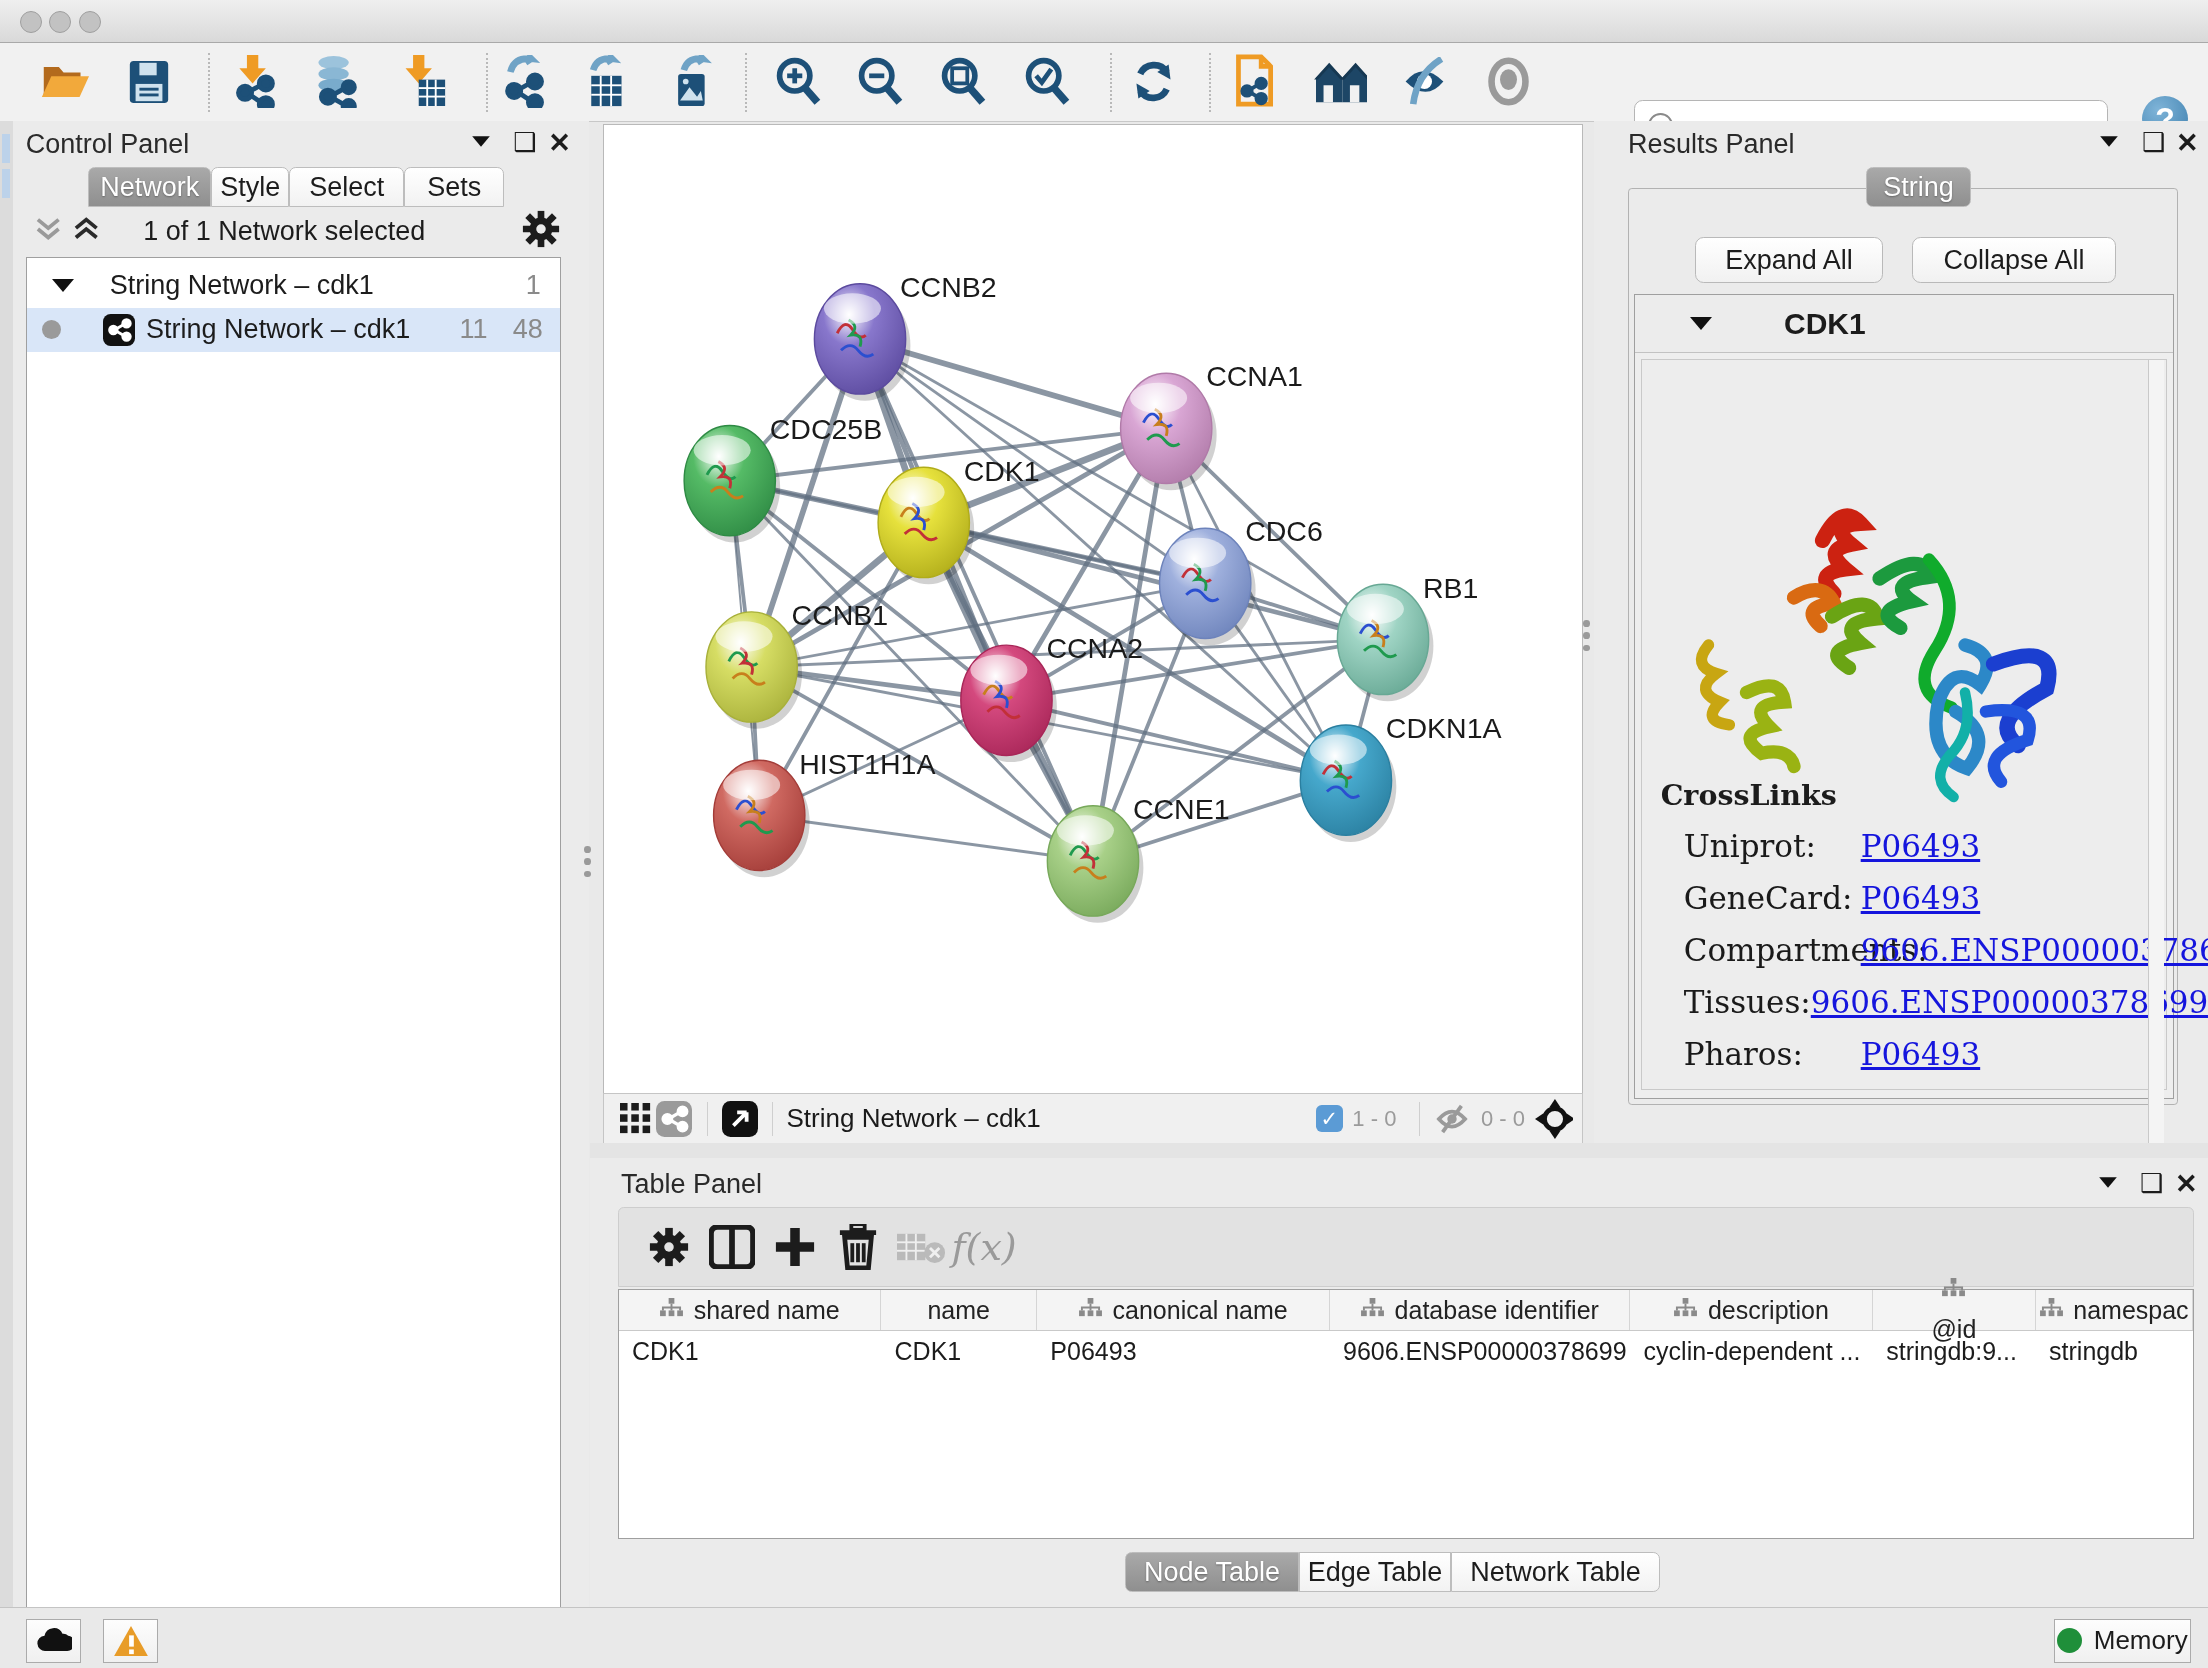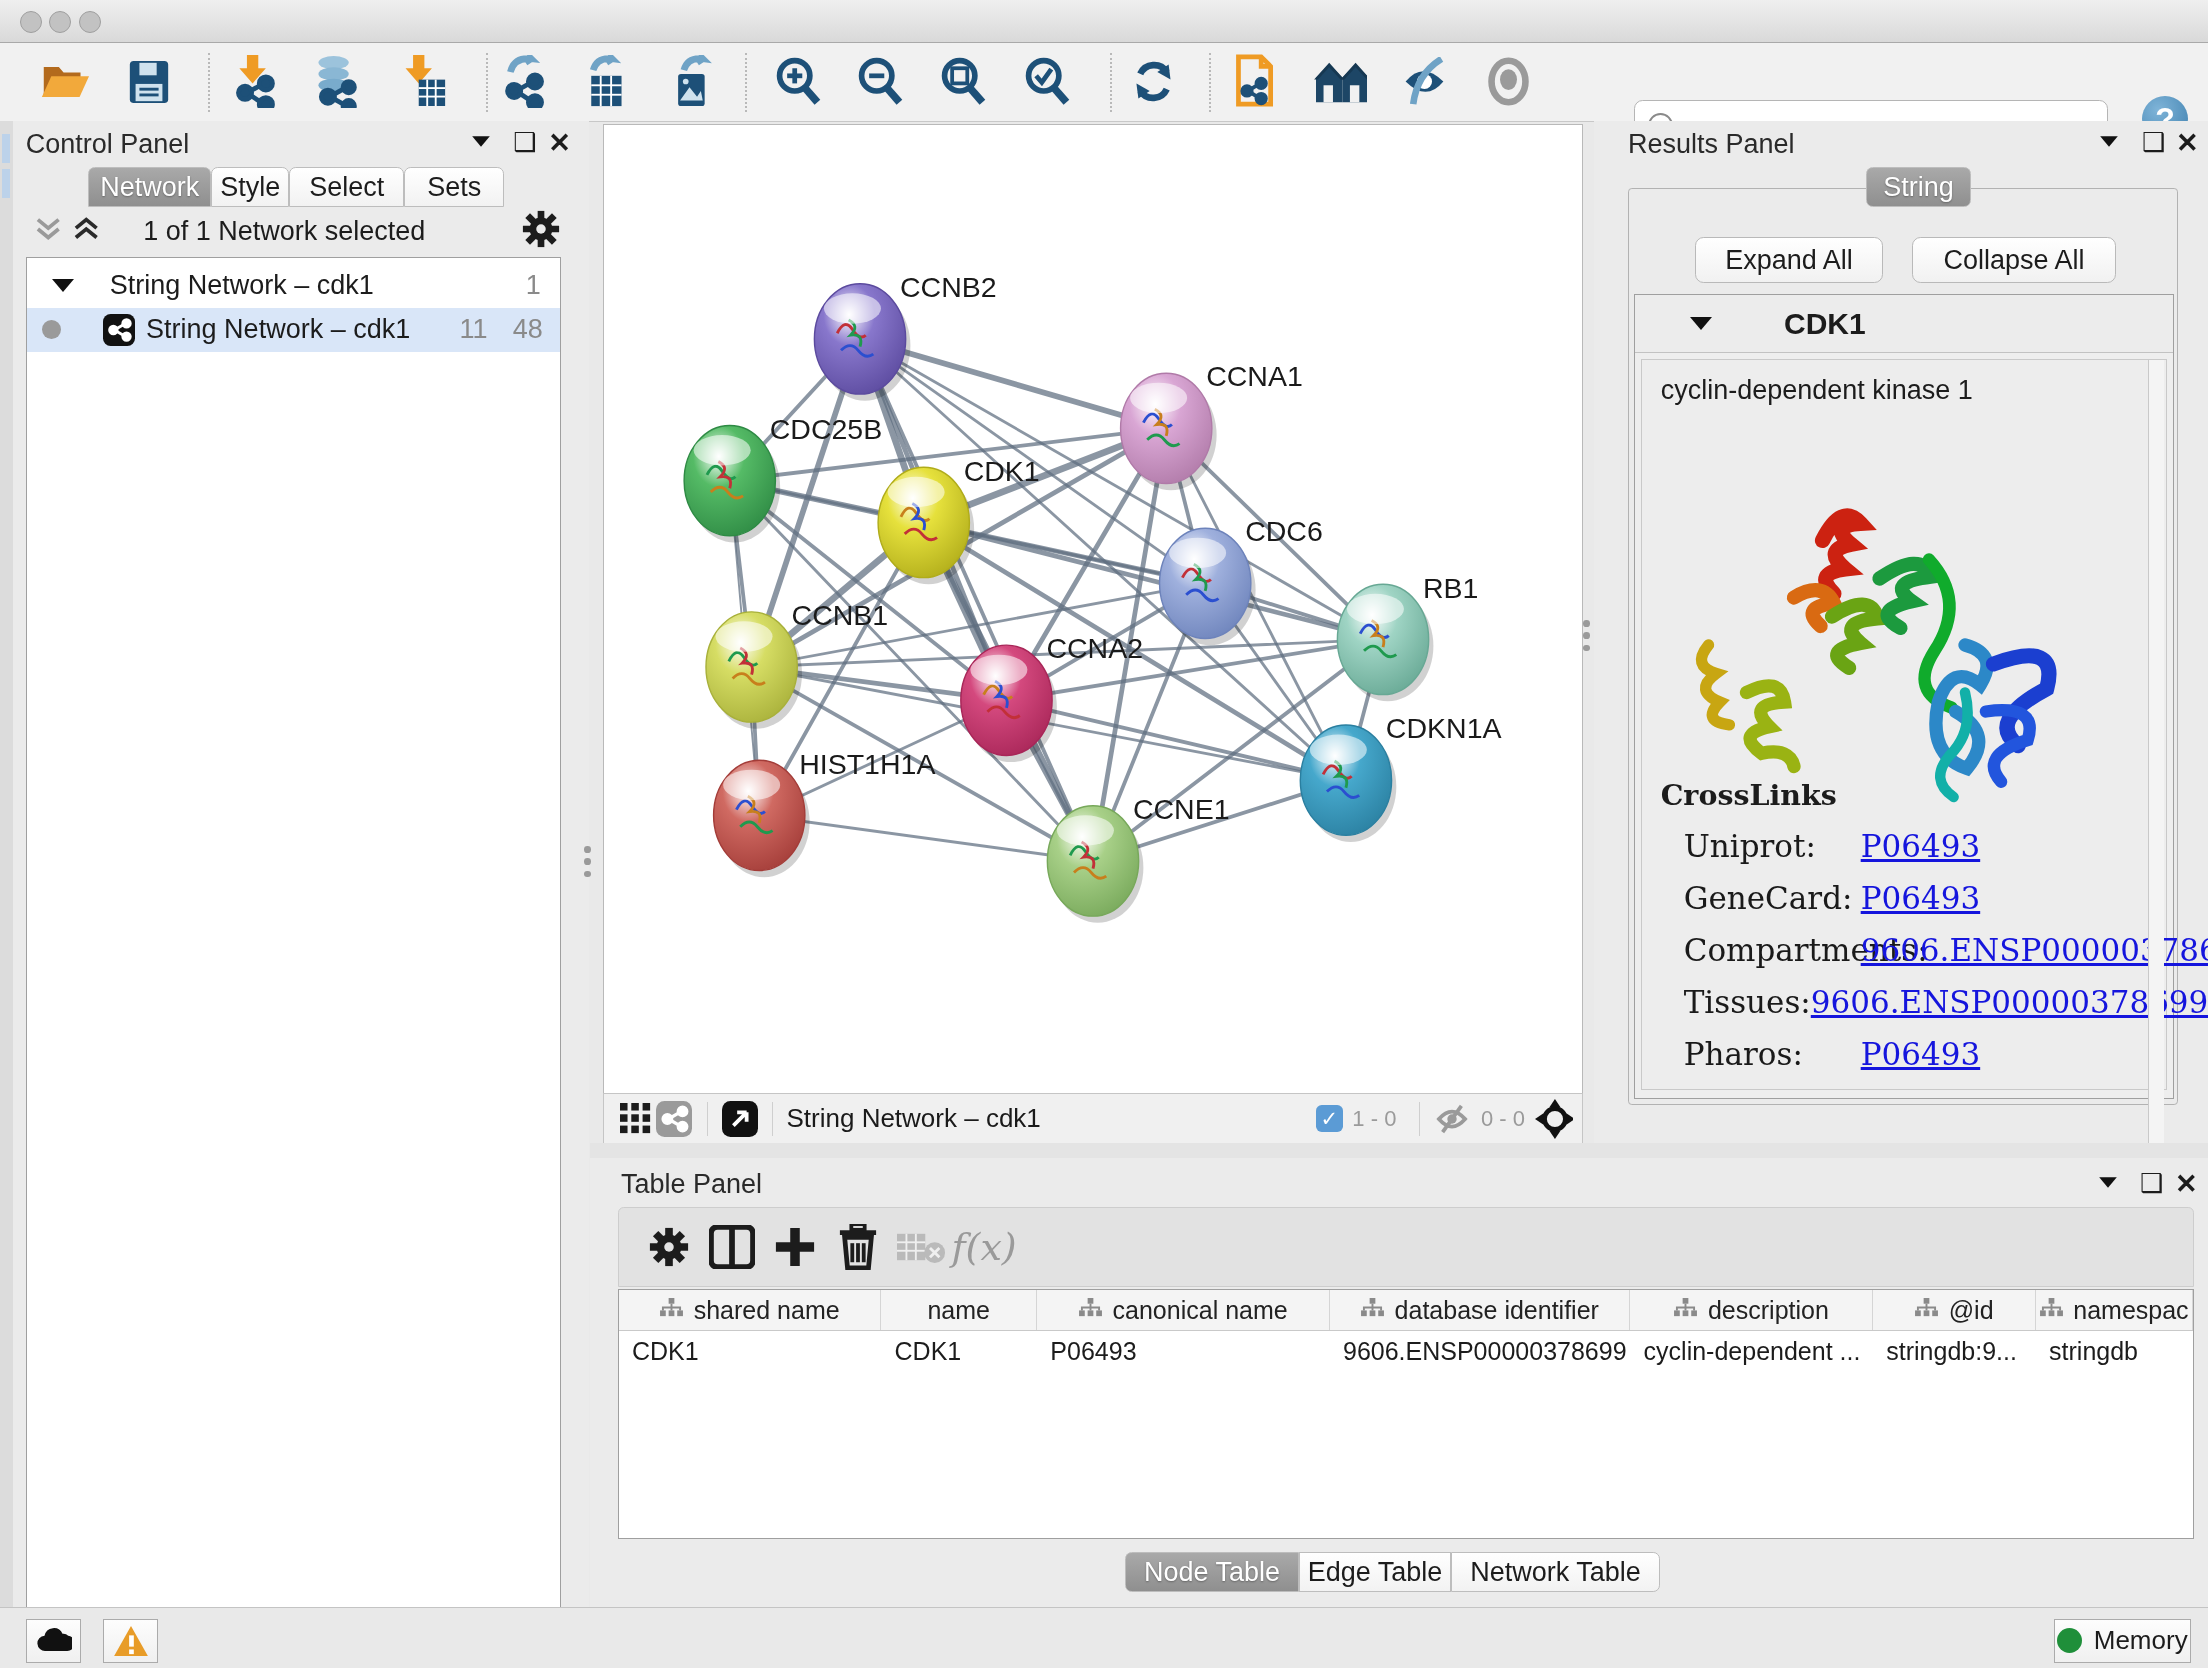"cyclin-dependent kinase 1" div { html: <div>cyclin-dependent kinase 1</div> -> none }
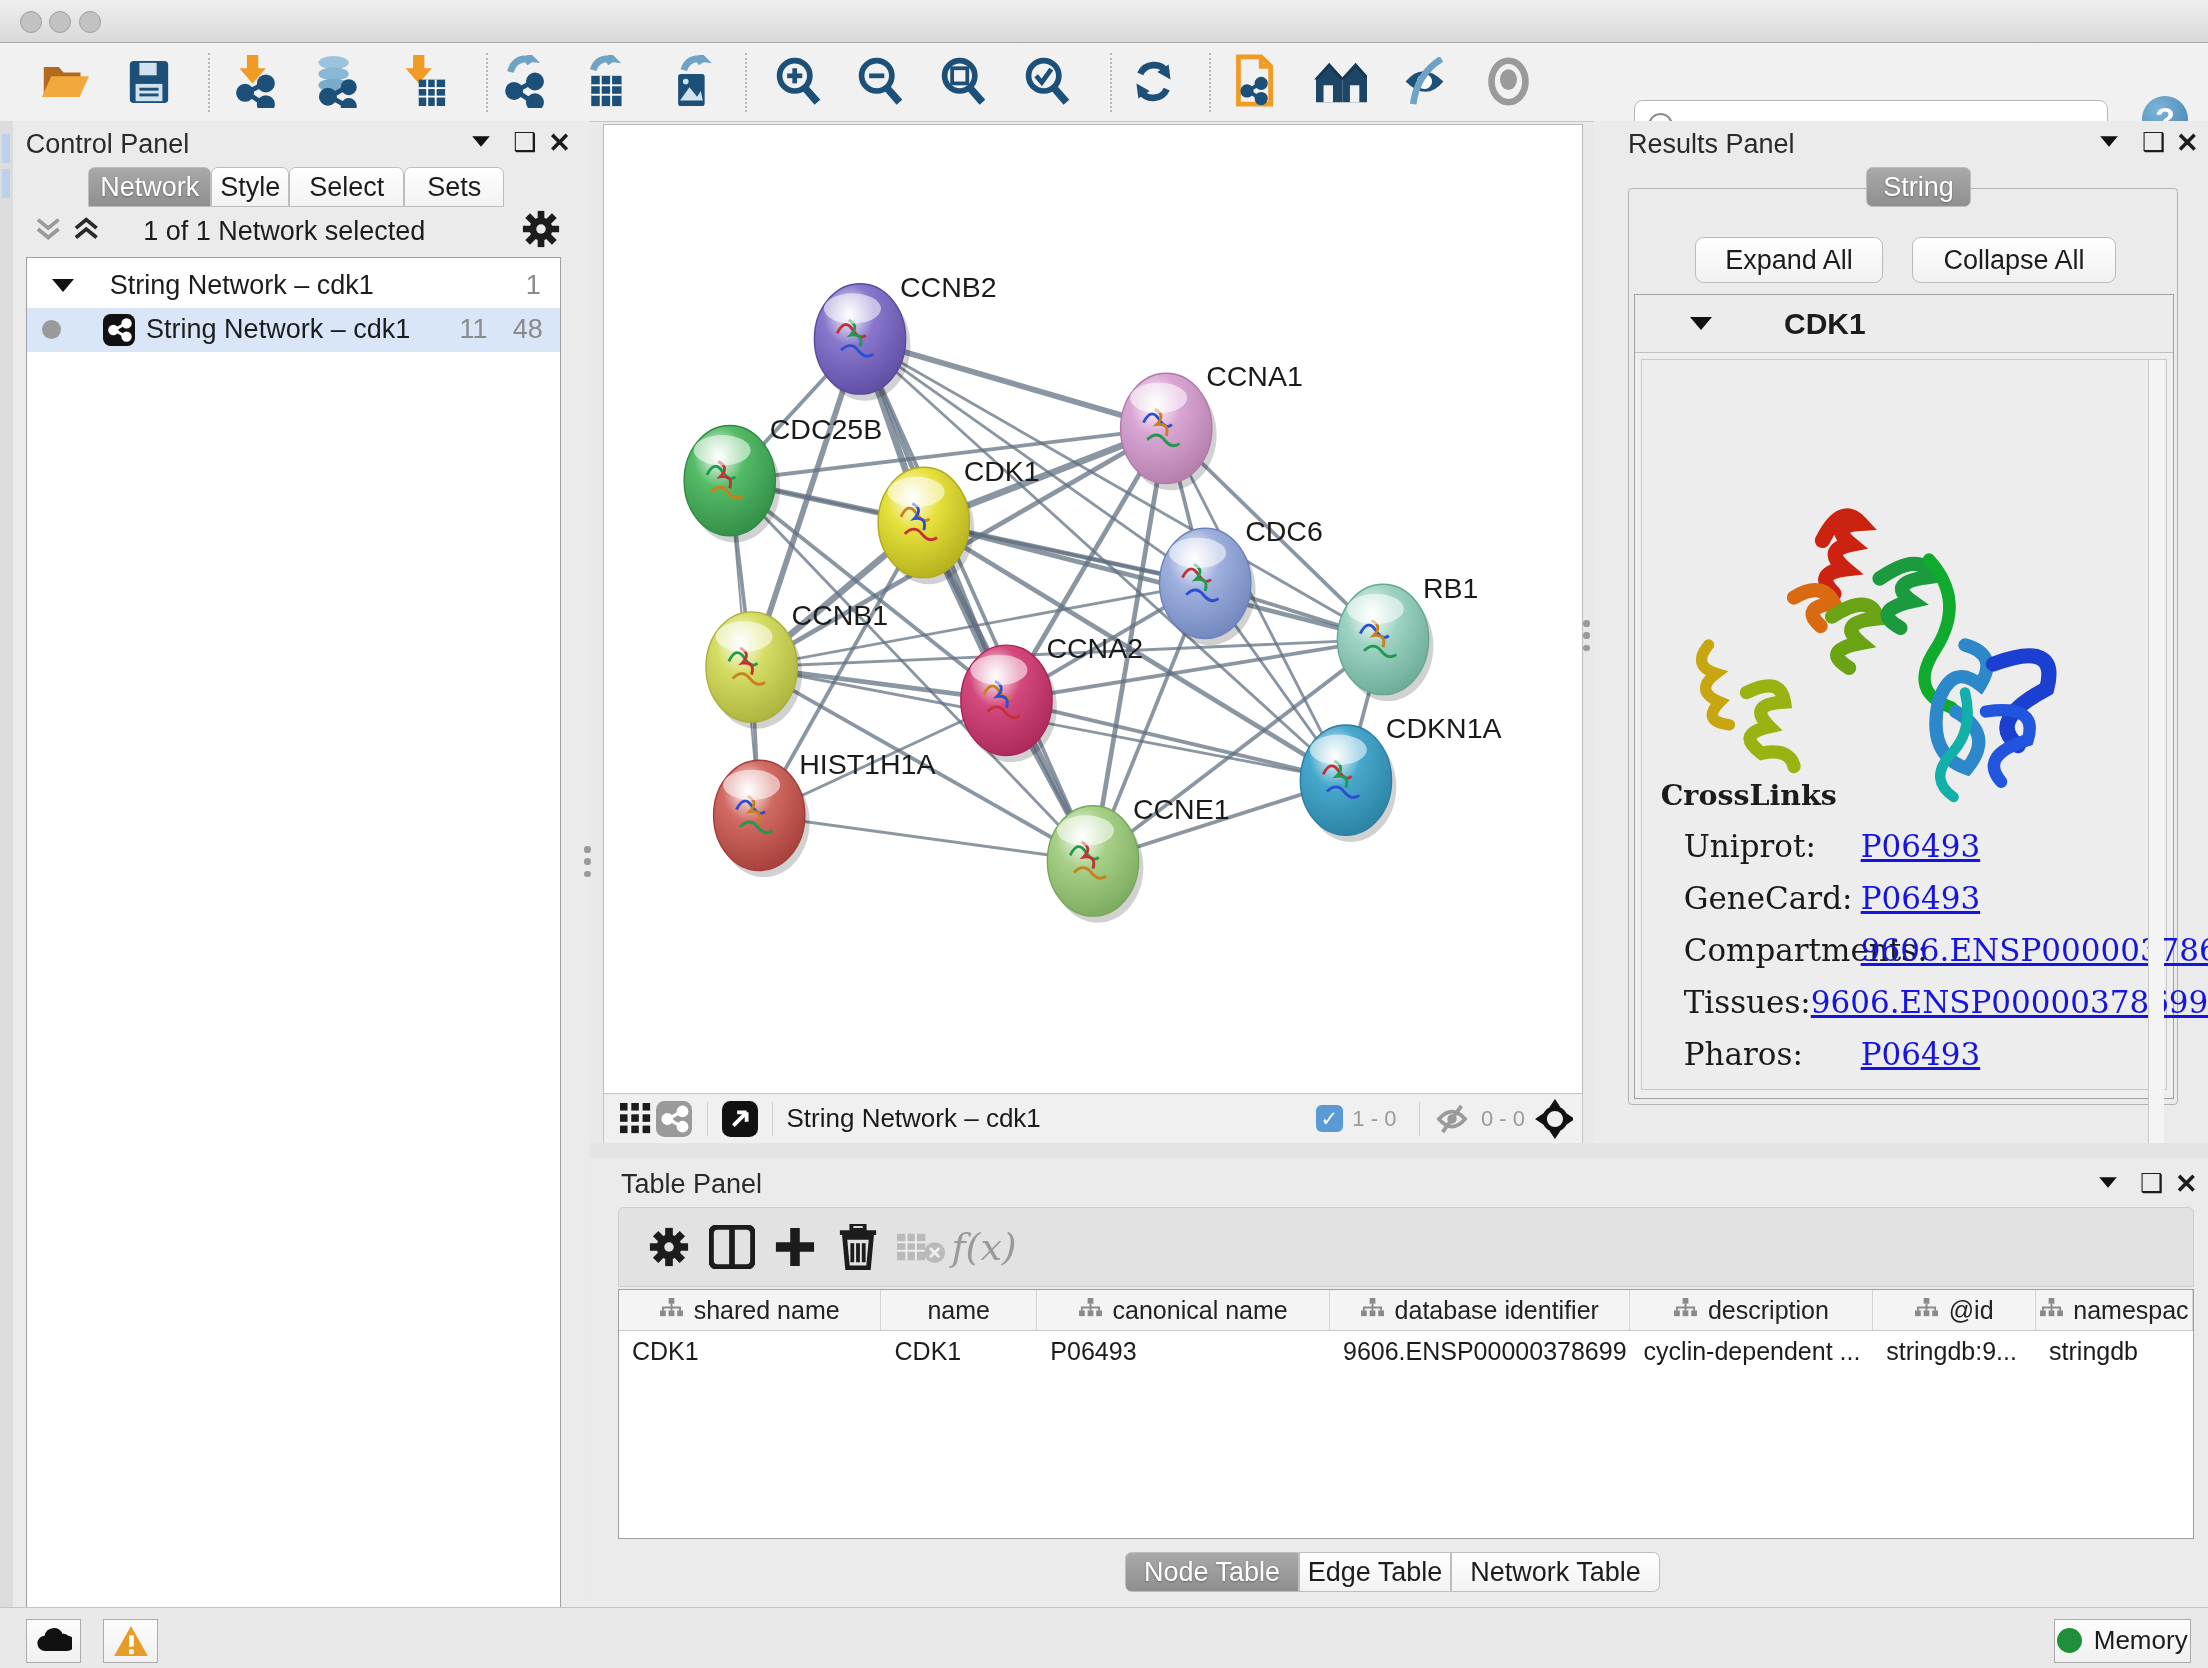"@id" div.th { flex-direction: none -> column }
